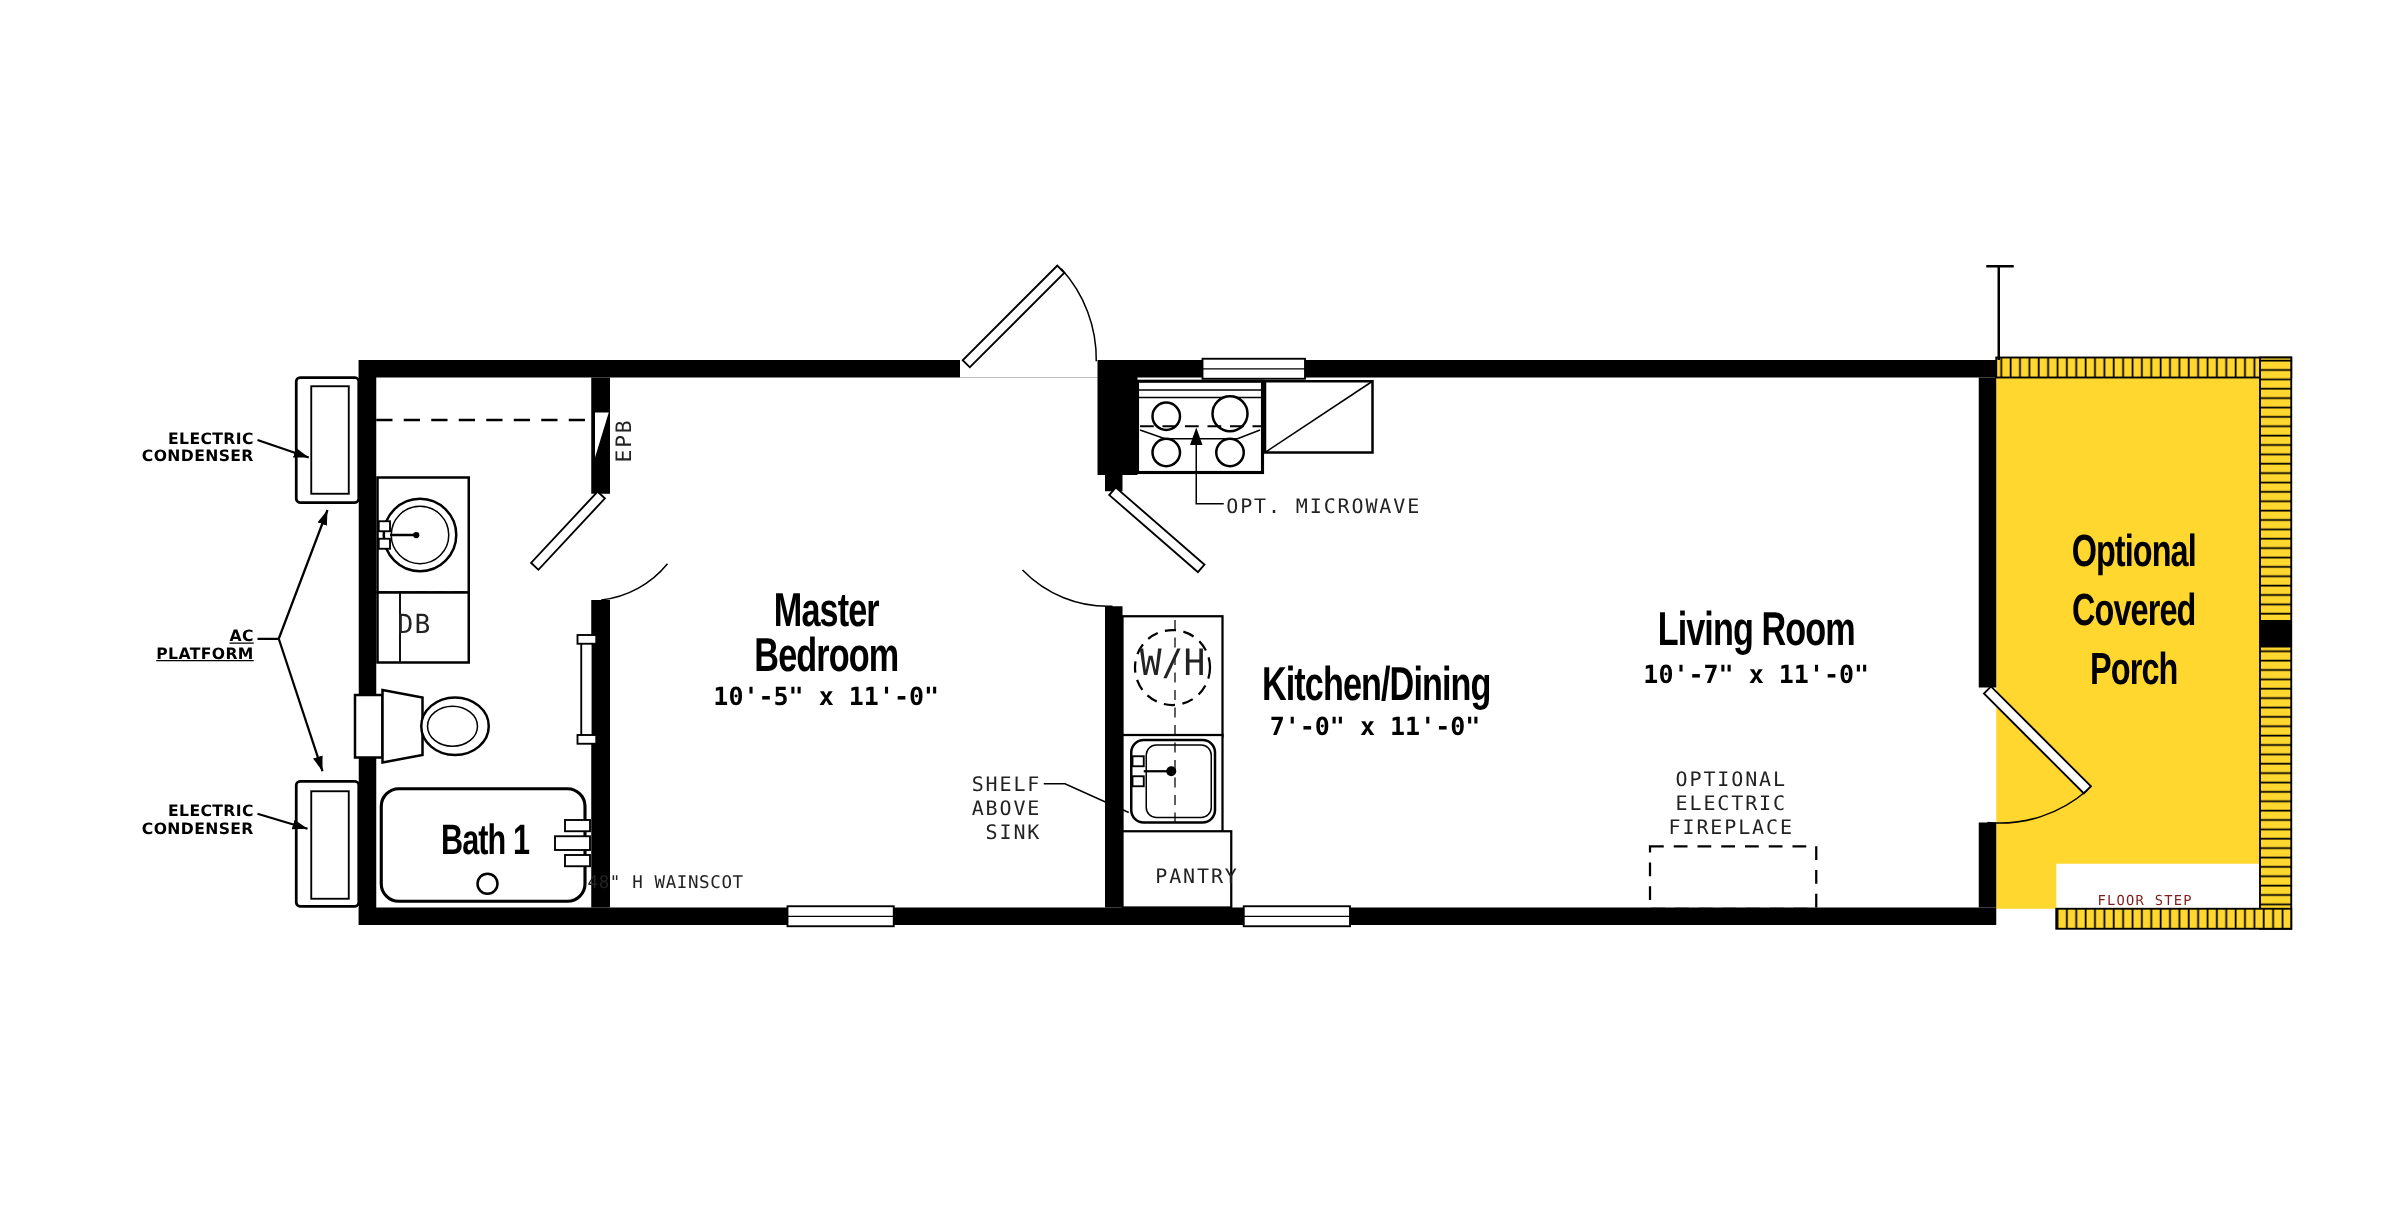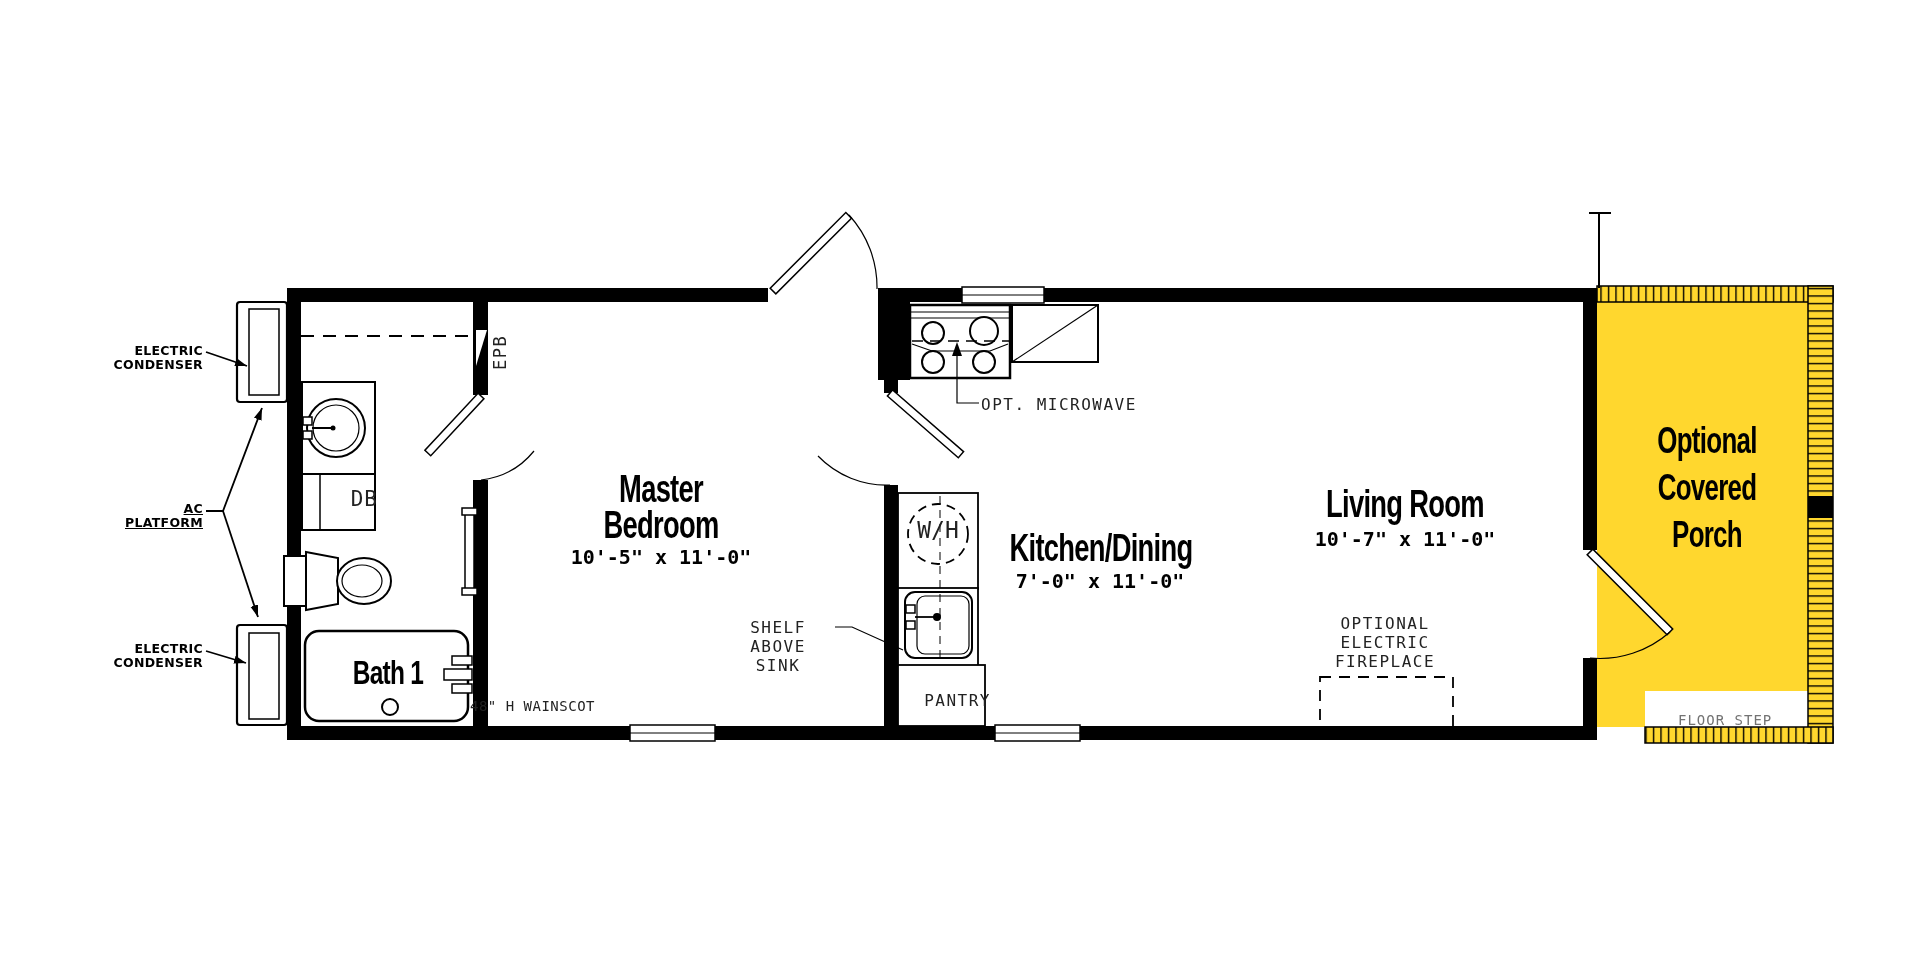"DB" div.t { text-align: right -> left }
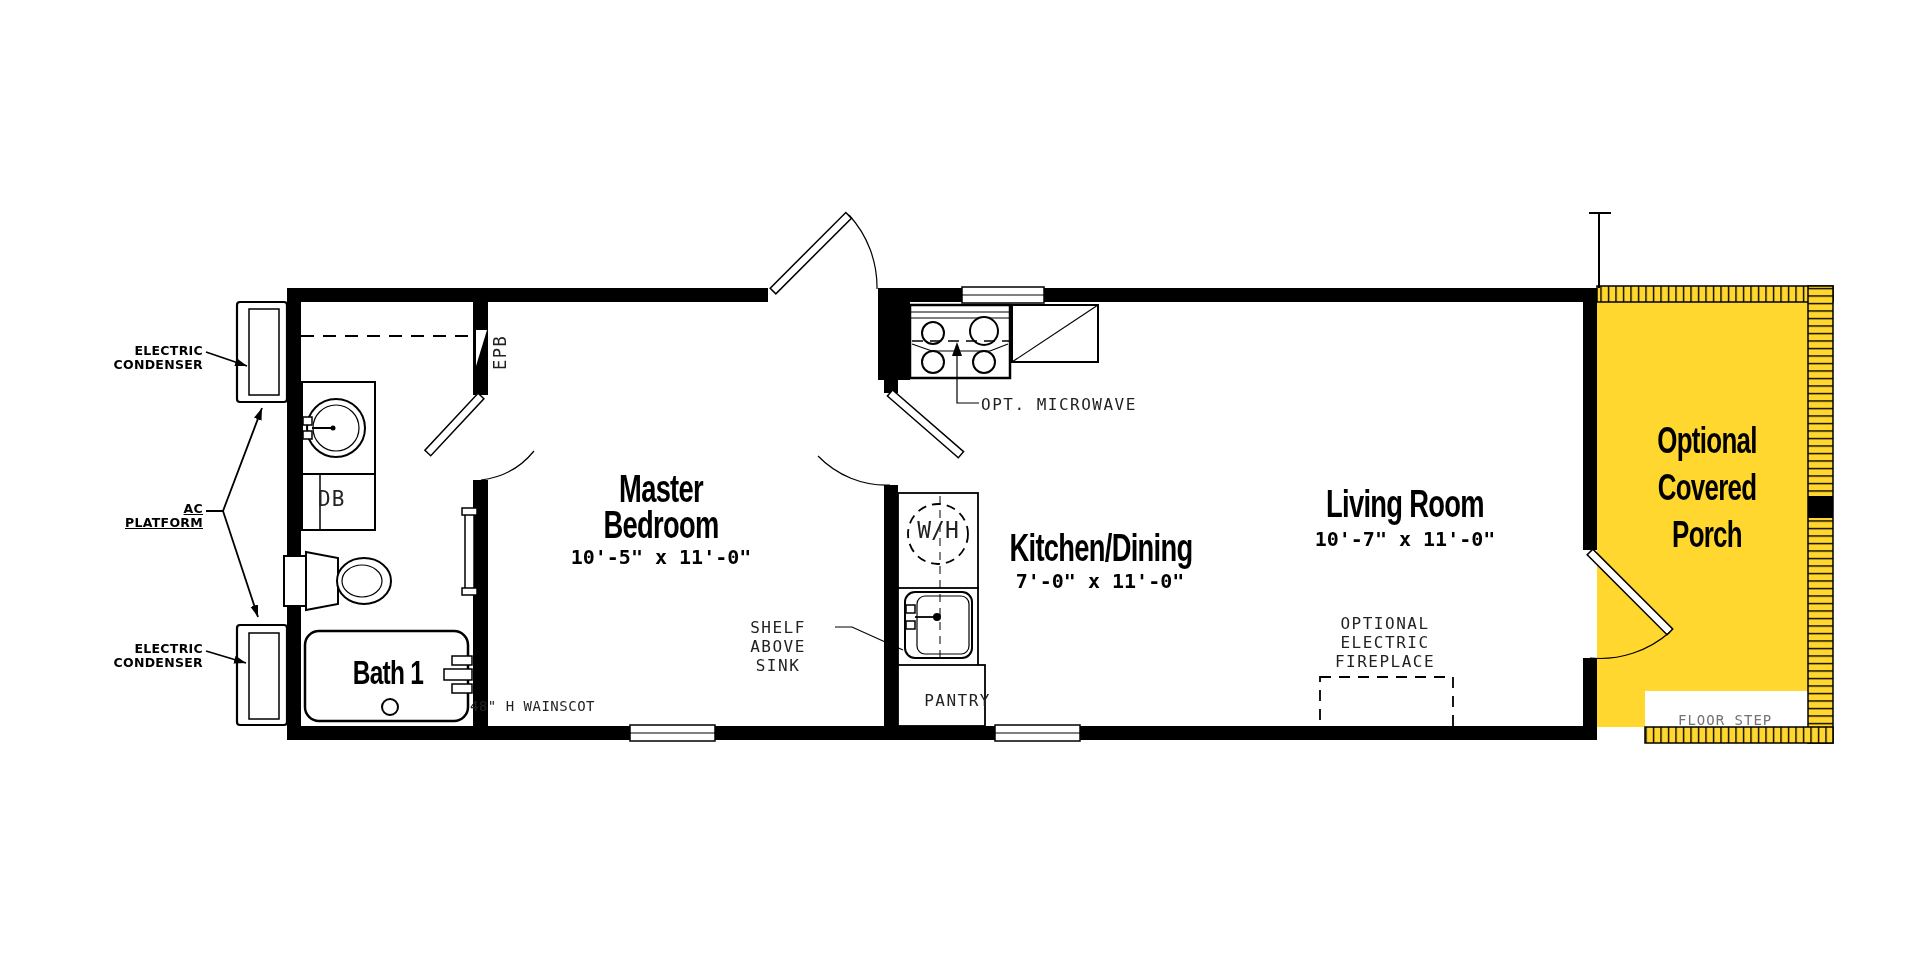"W/H" div.t { font-size: 23px -> 29px }
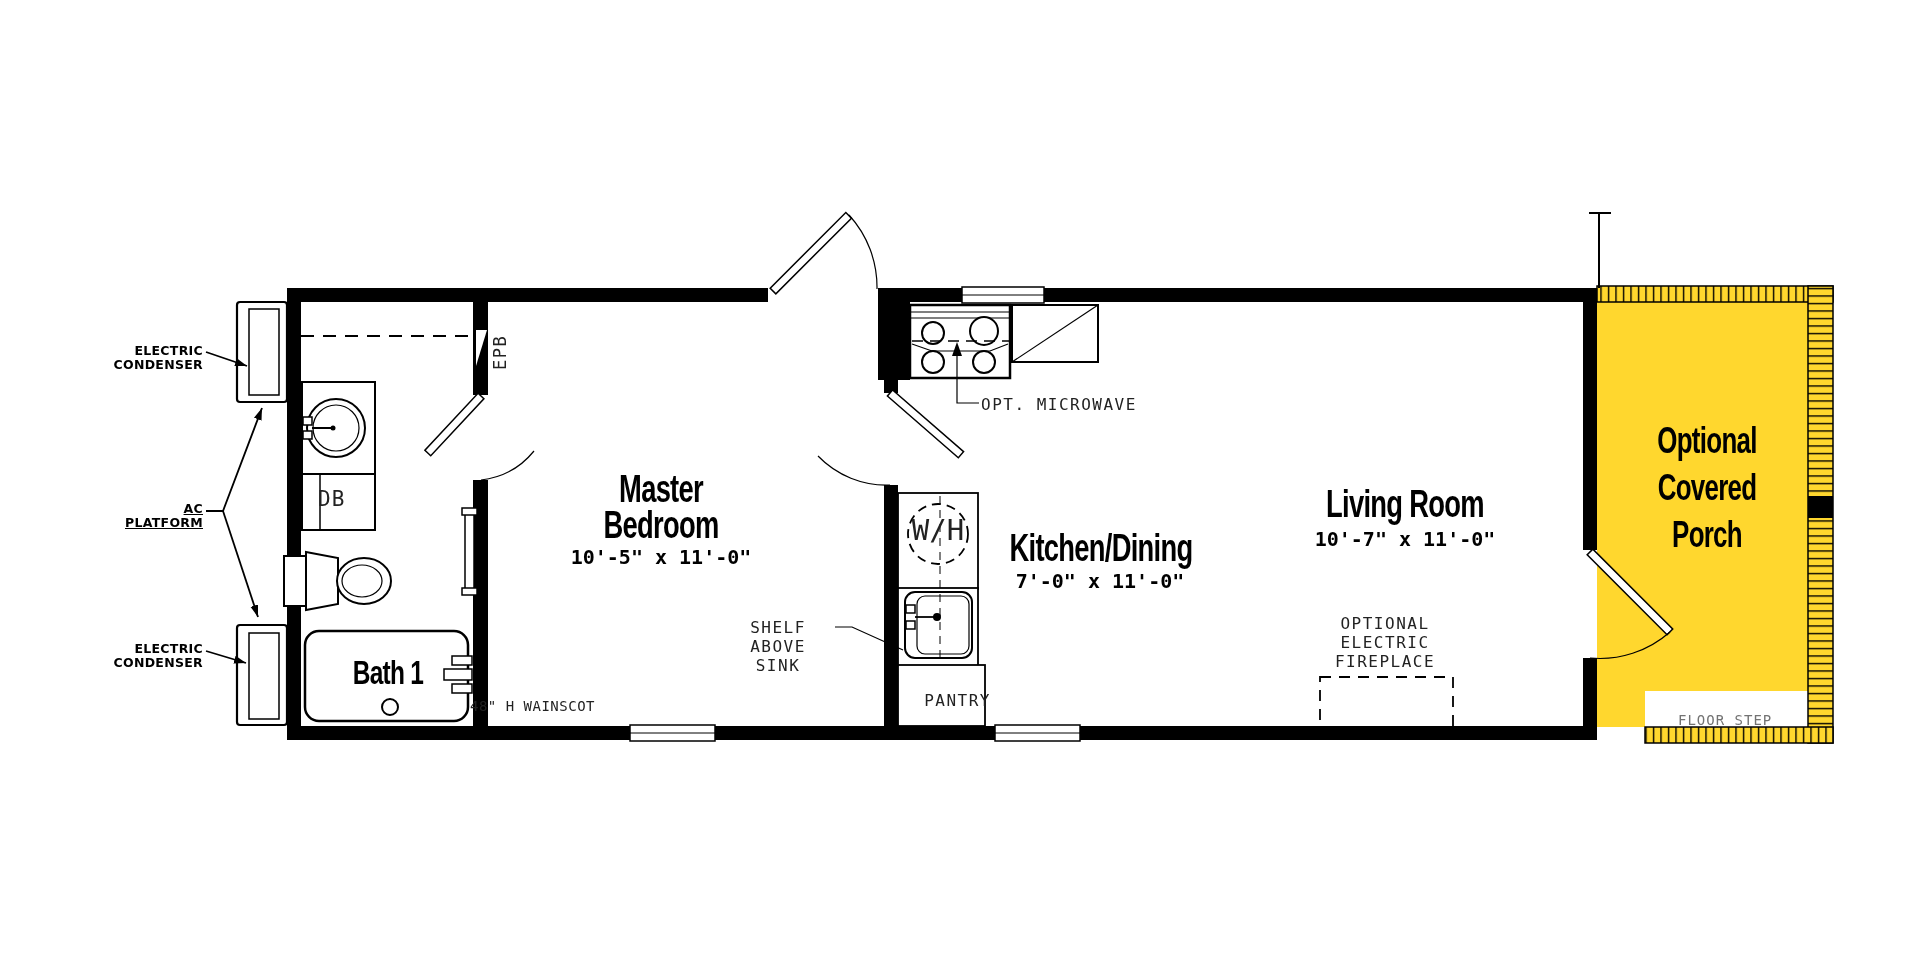"SHELF" div.t { text-align: center -> right }
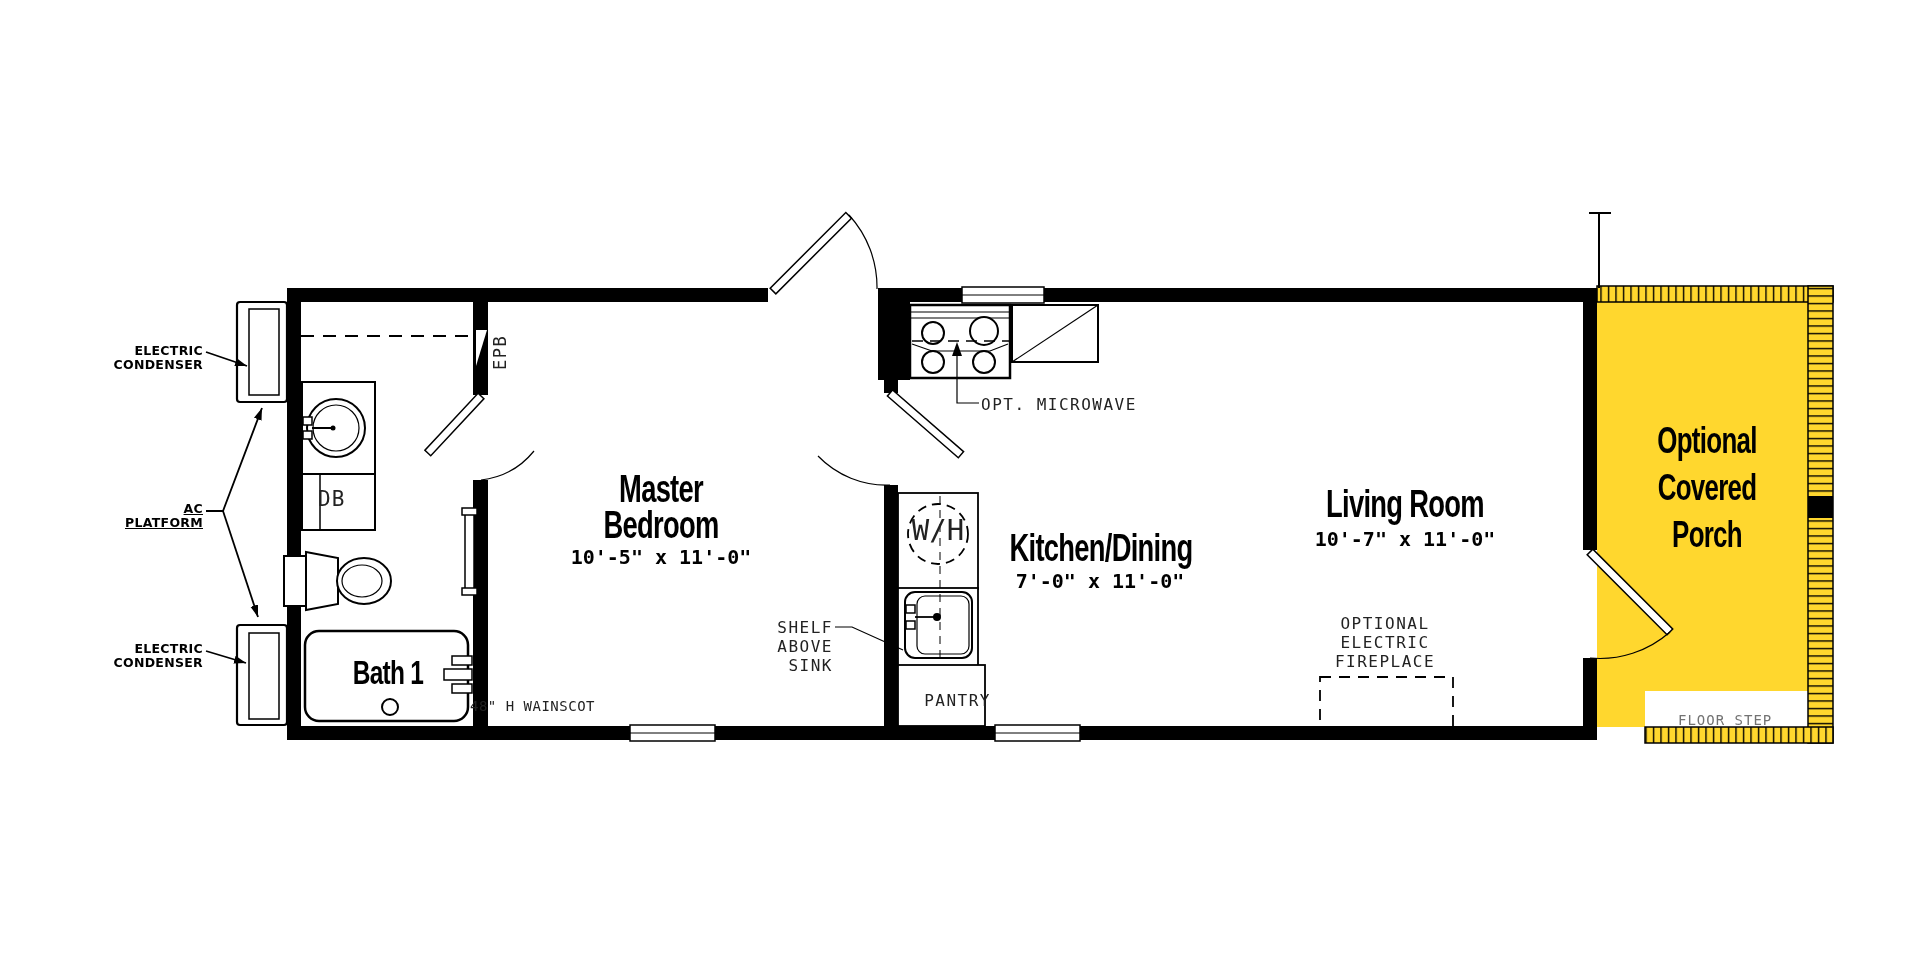"FLOOR STEP" div.t { color: #737373 -> #7f1d1d; font-size: 14px -> 11px }
